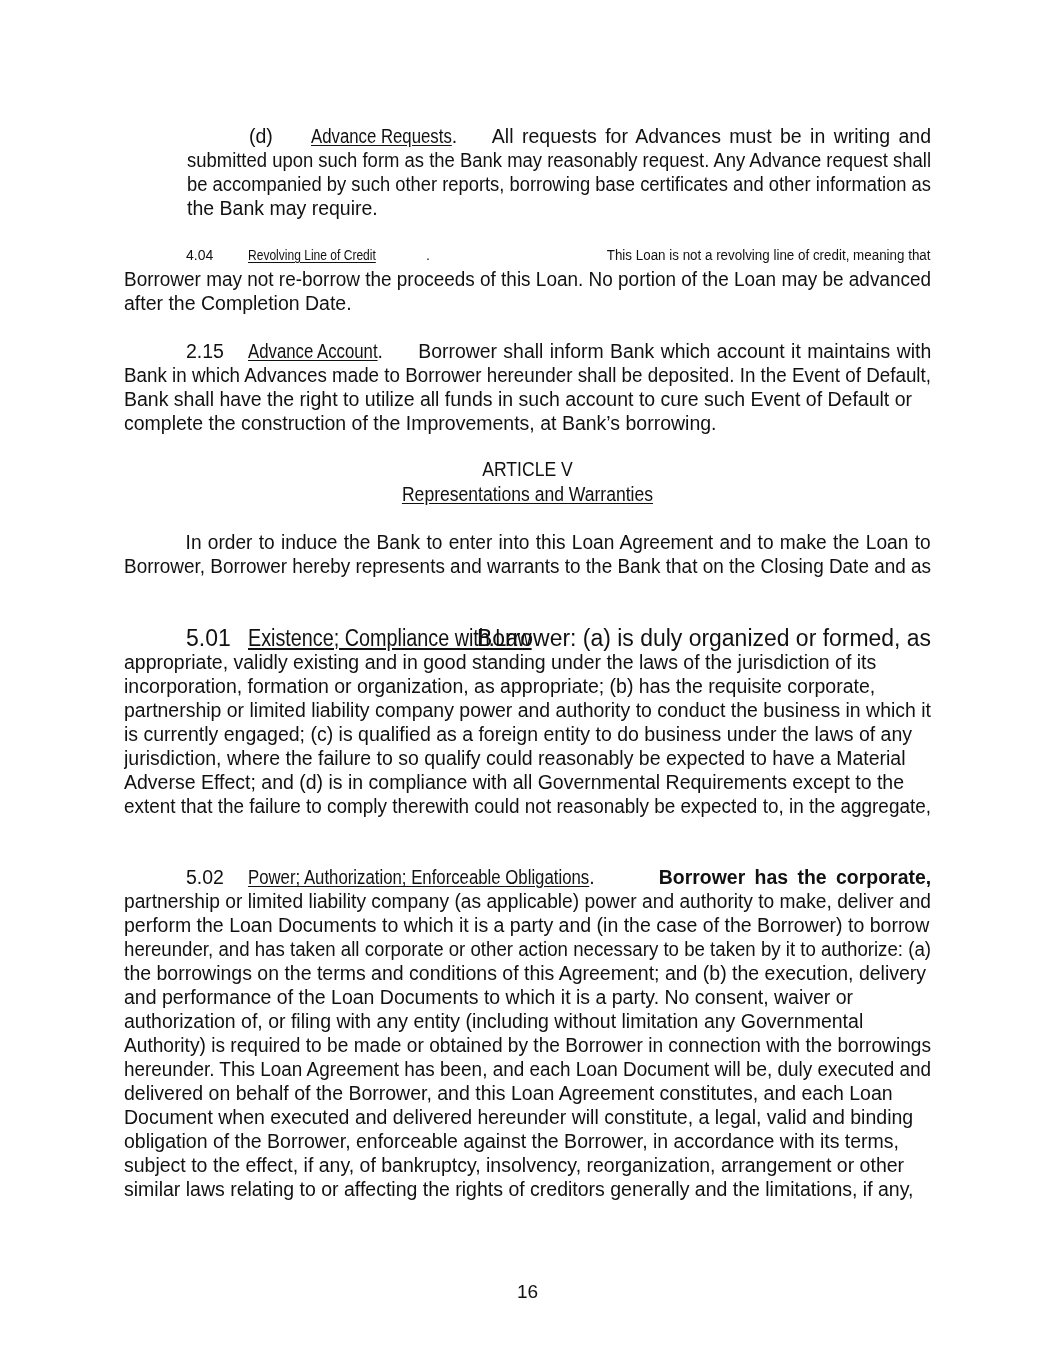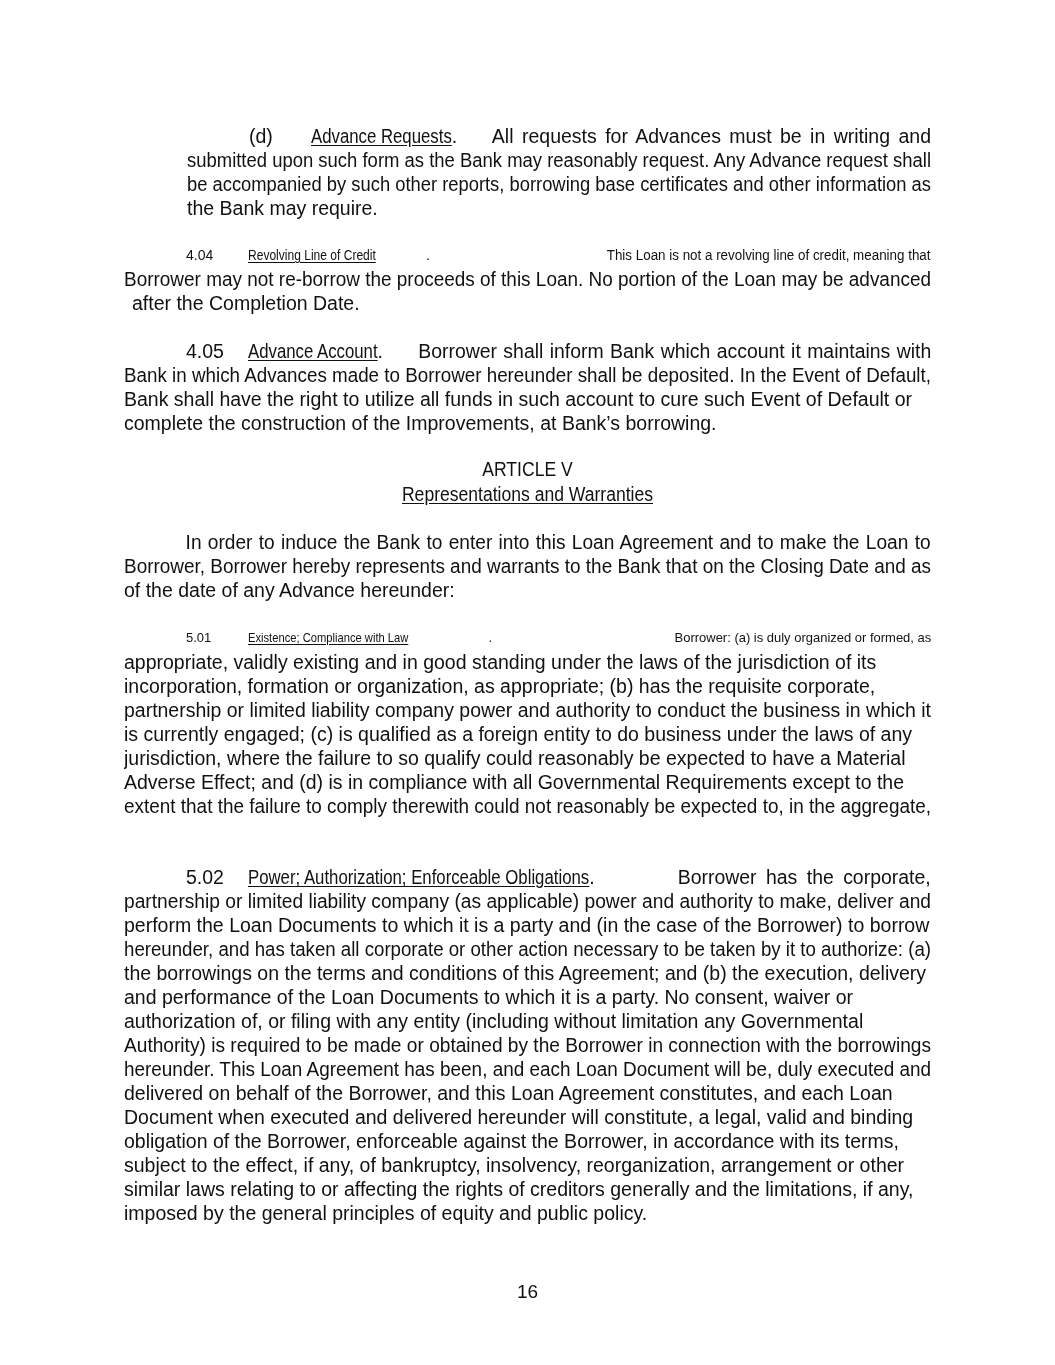"after the Completion Date." div { margin-left: 8px -> none }
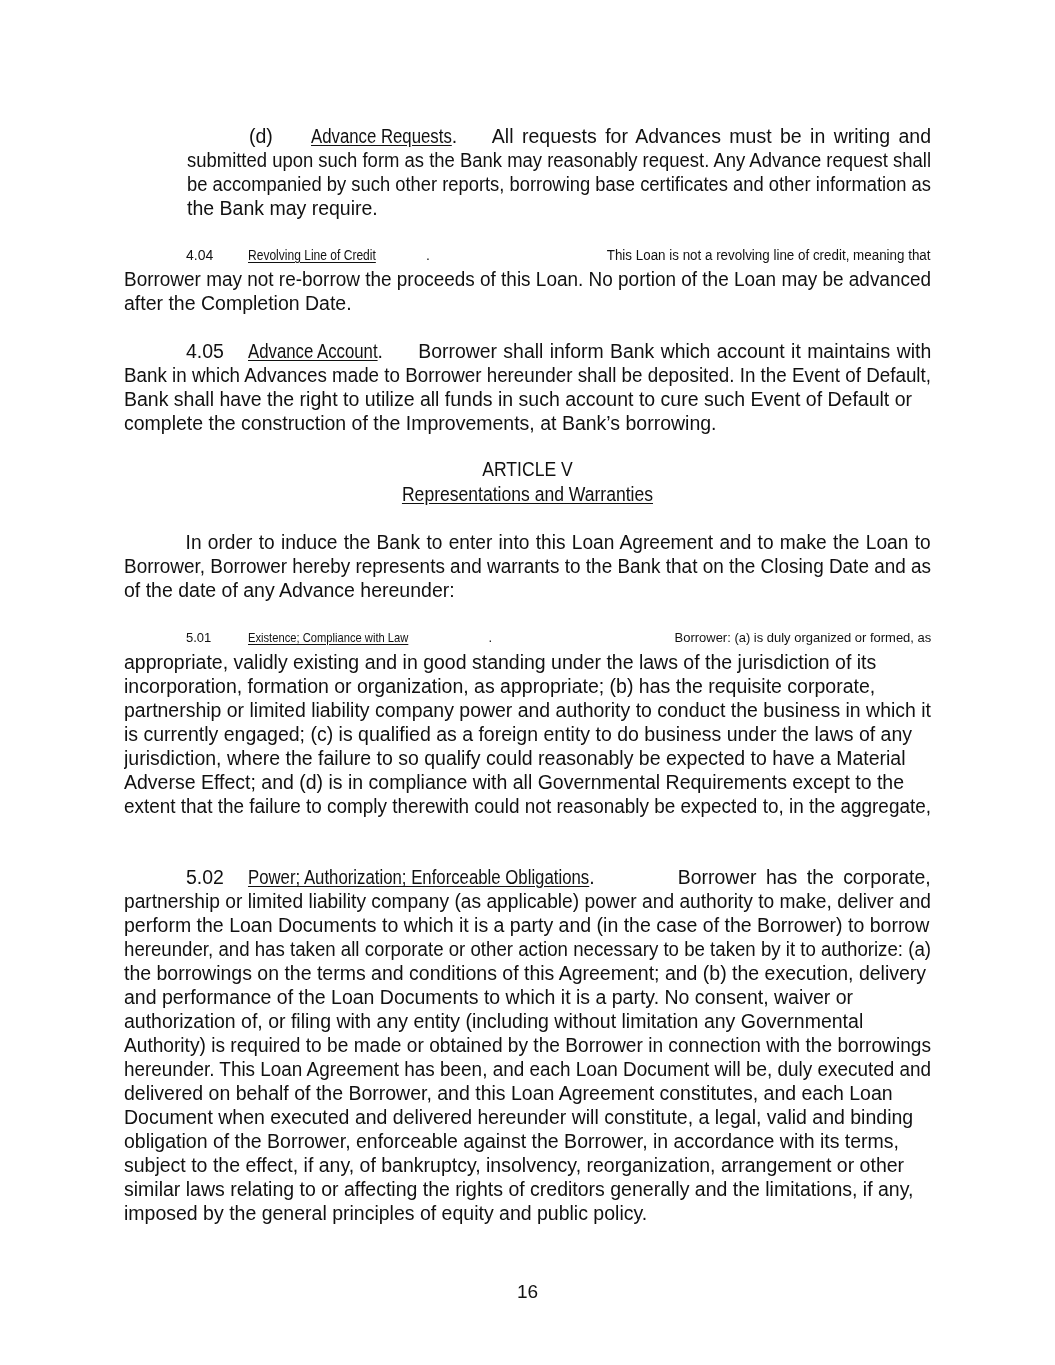"4.05" span { text: 4.05 -> 2.15 }
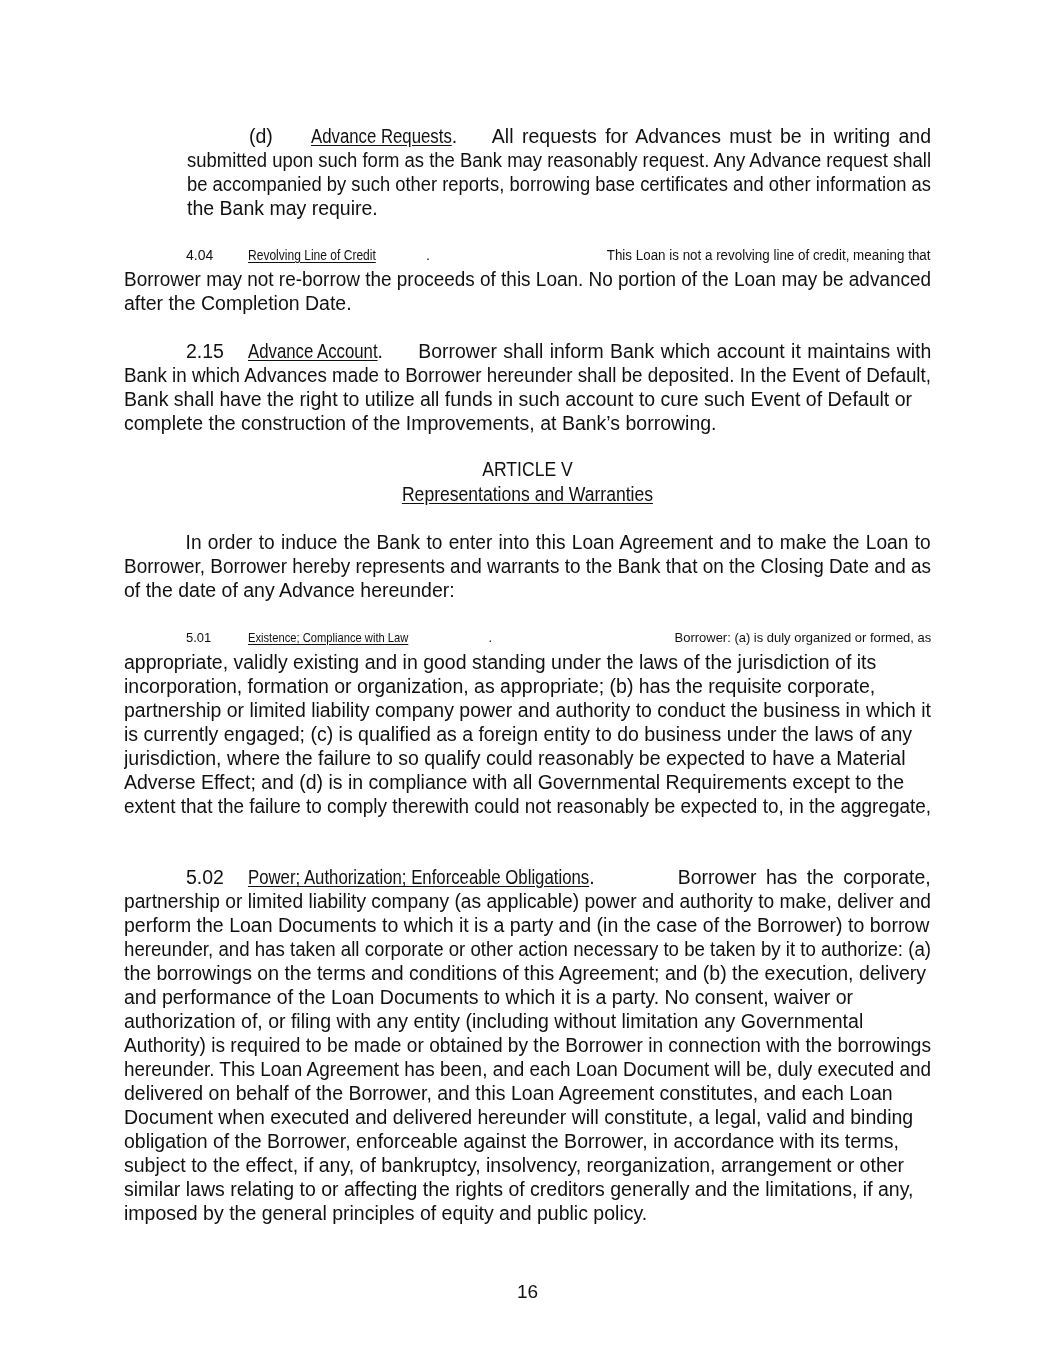"of the date of any" div { html: <div><span>of the date of any Advance hereunder:</span></div> -> none }
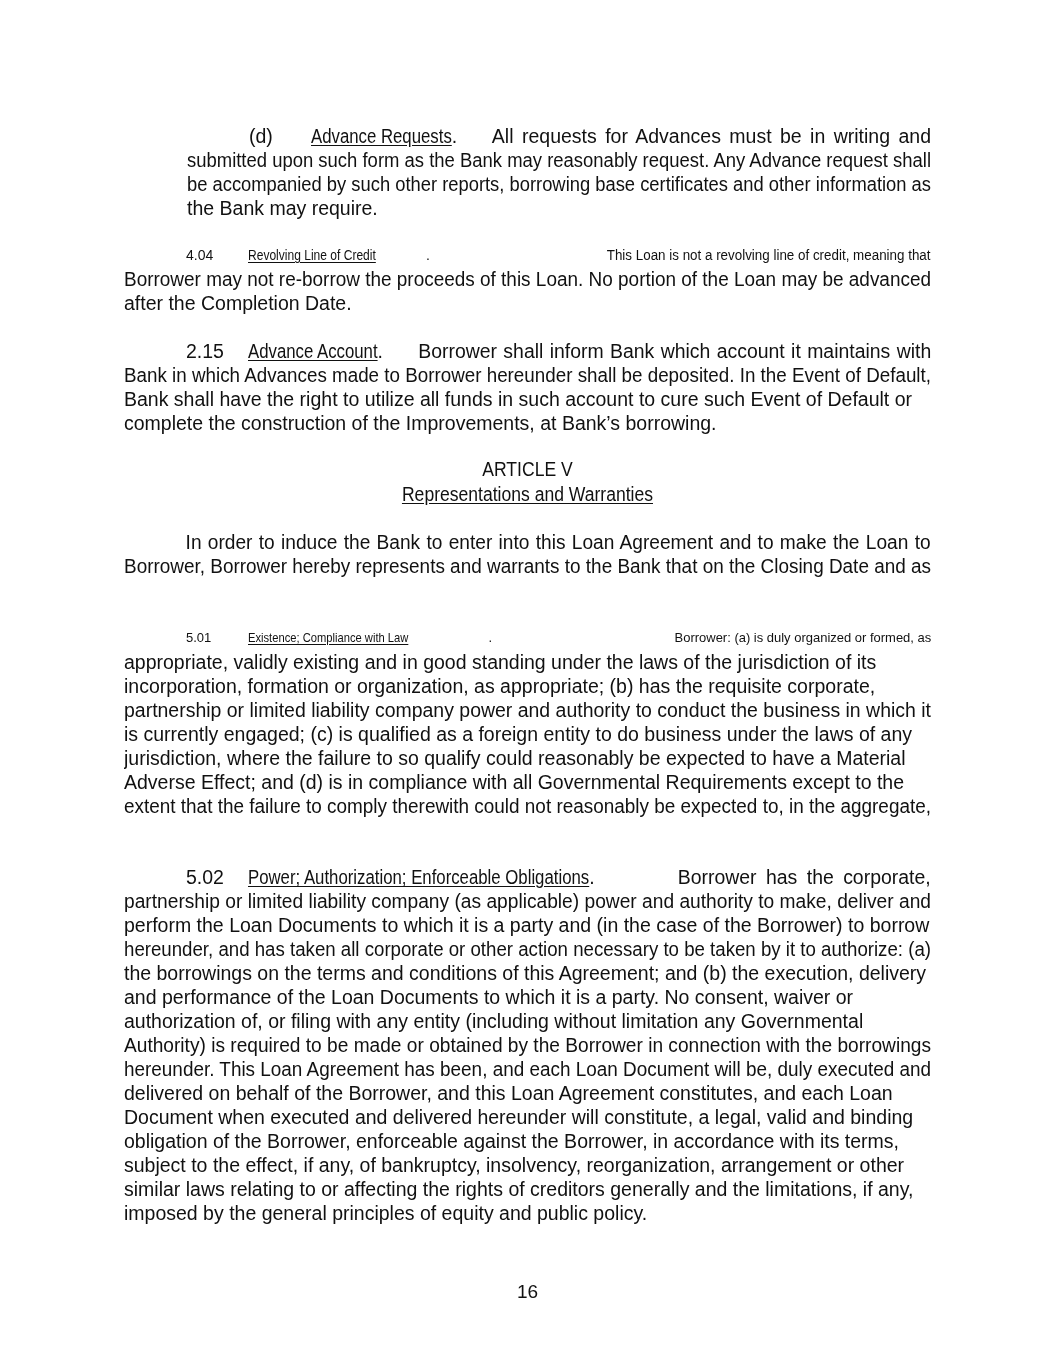"5.01" div { font-size: 13px -> 23px }
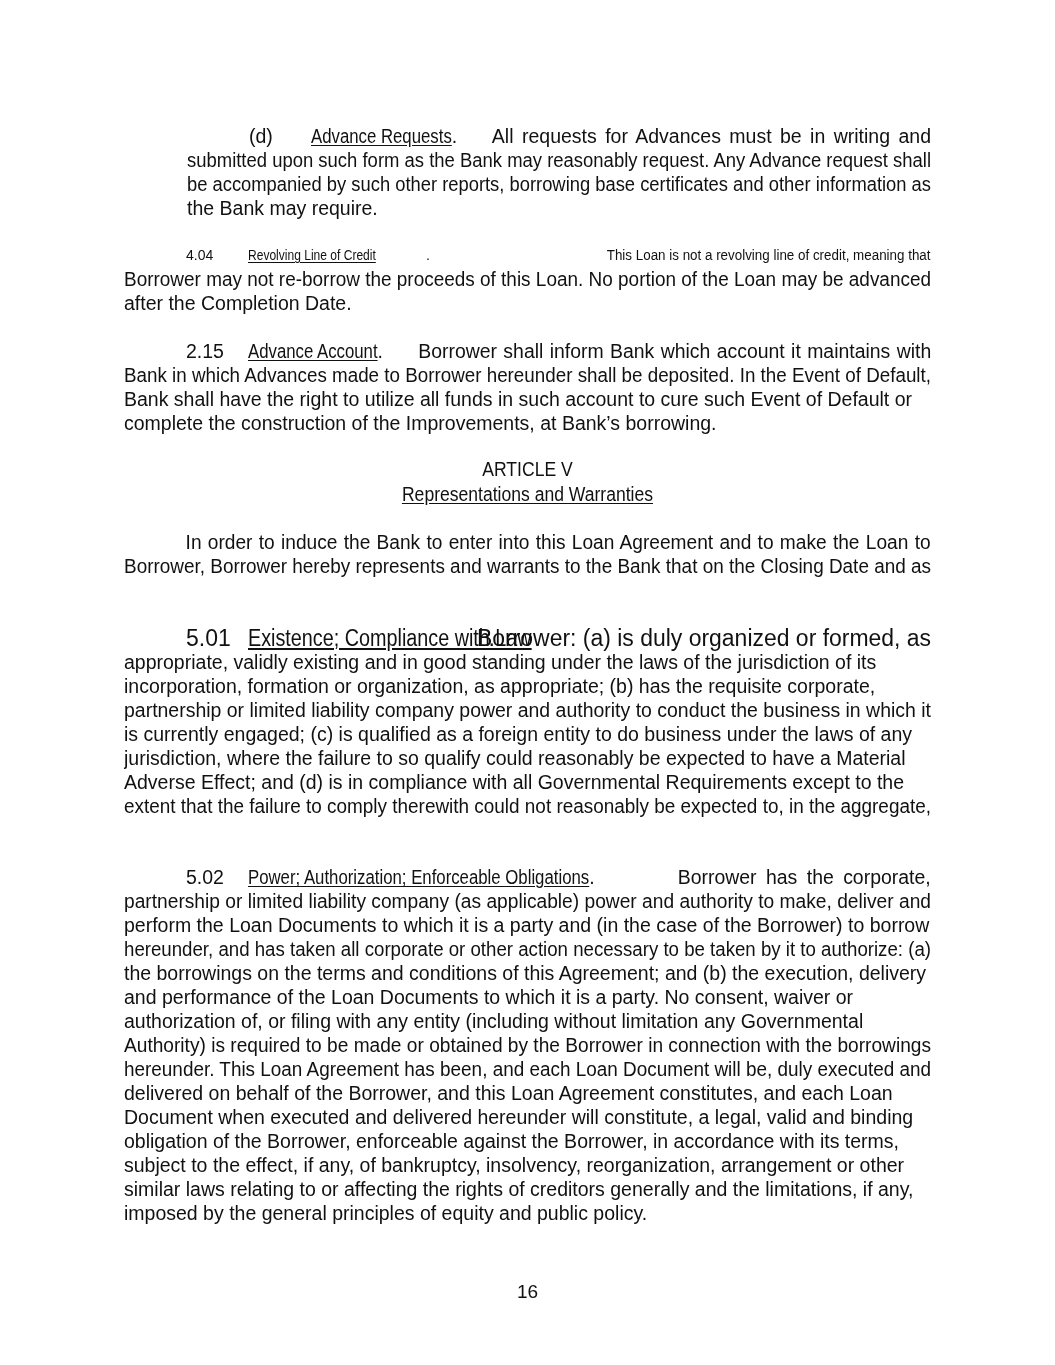"Borrower has the corporate," span { font-weight: none -> bold }
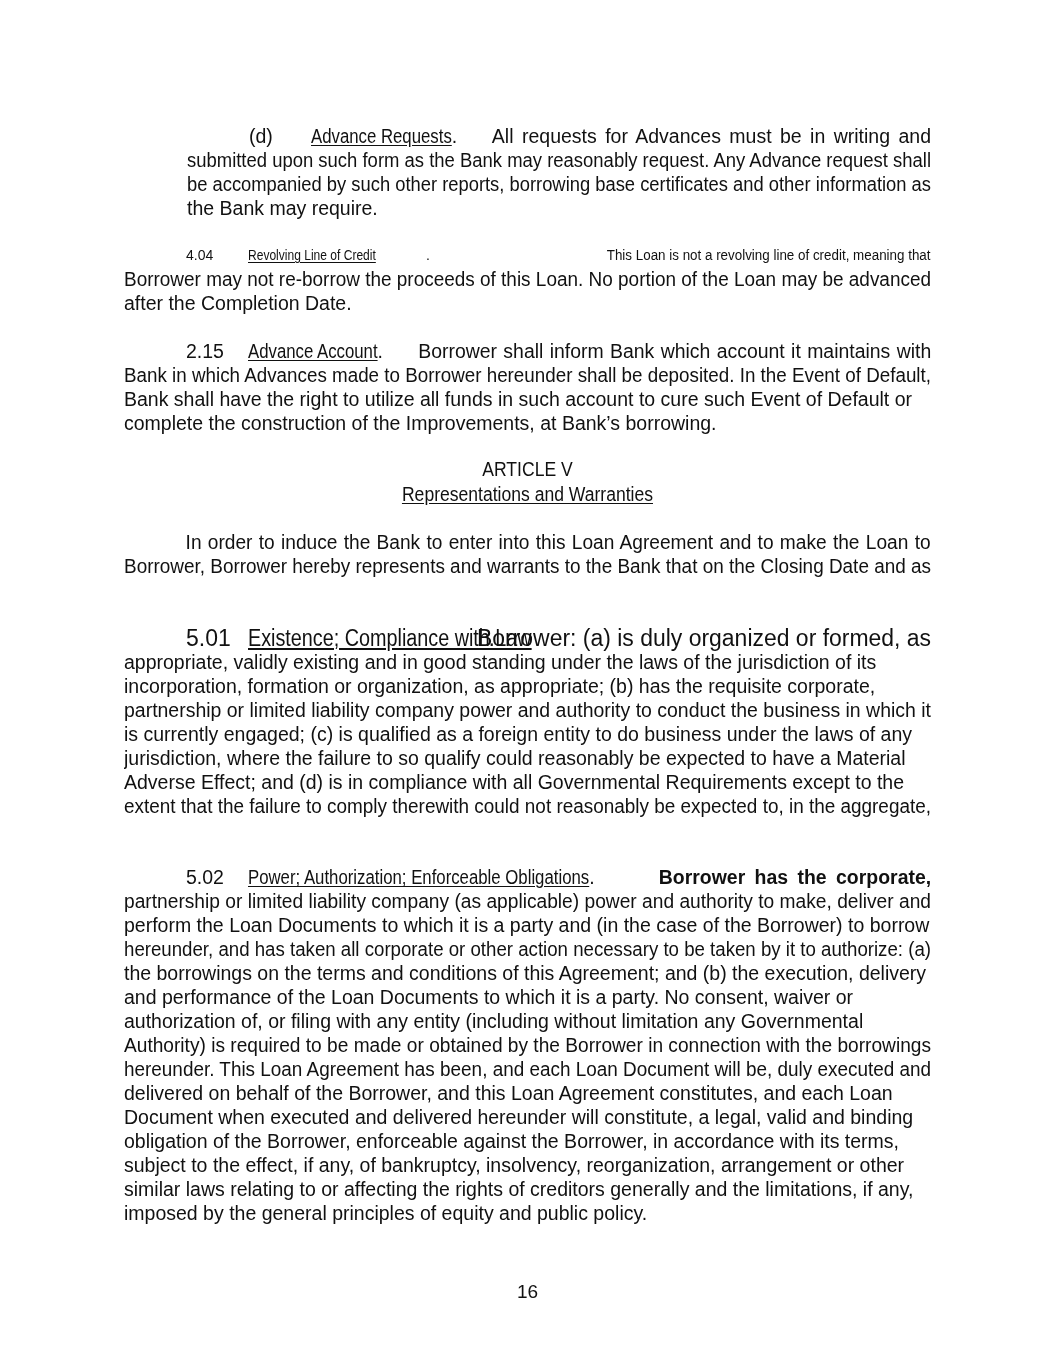"imposed by the general principles" div { html: <div><span>imposed by the general principles of equity and public policy.</span></div> -> none }
